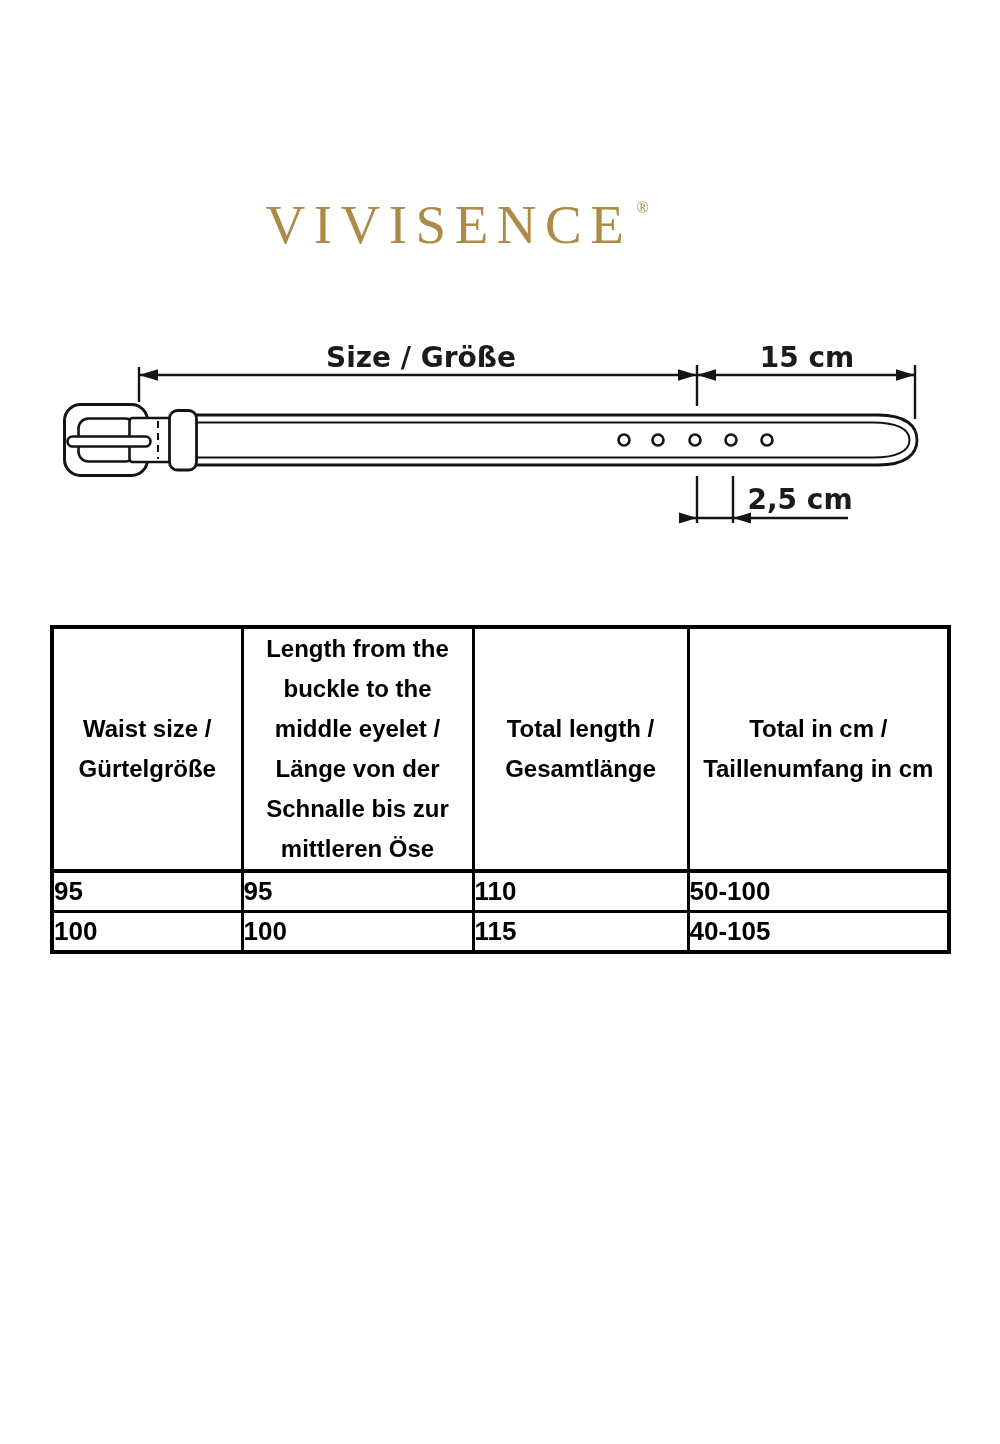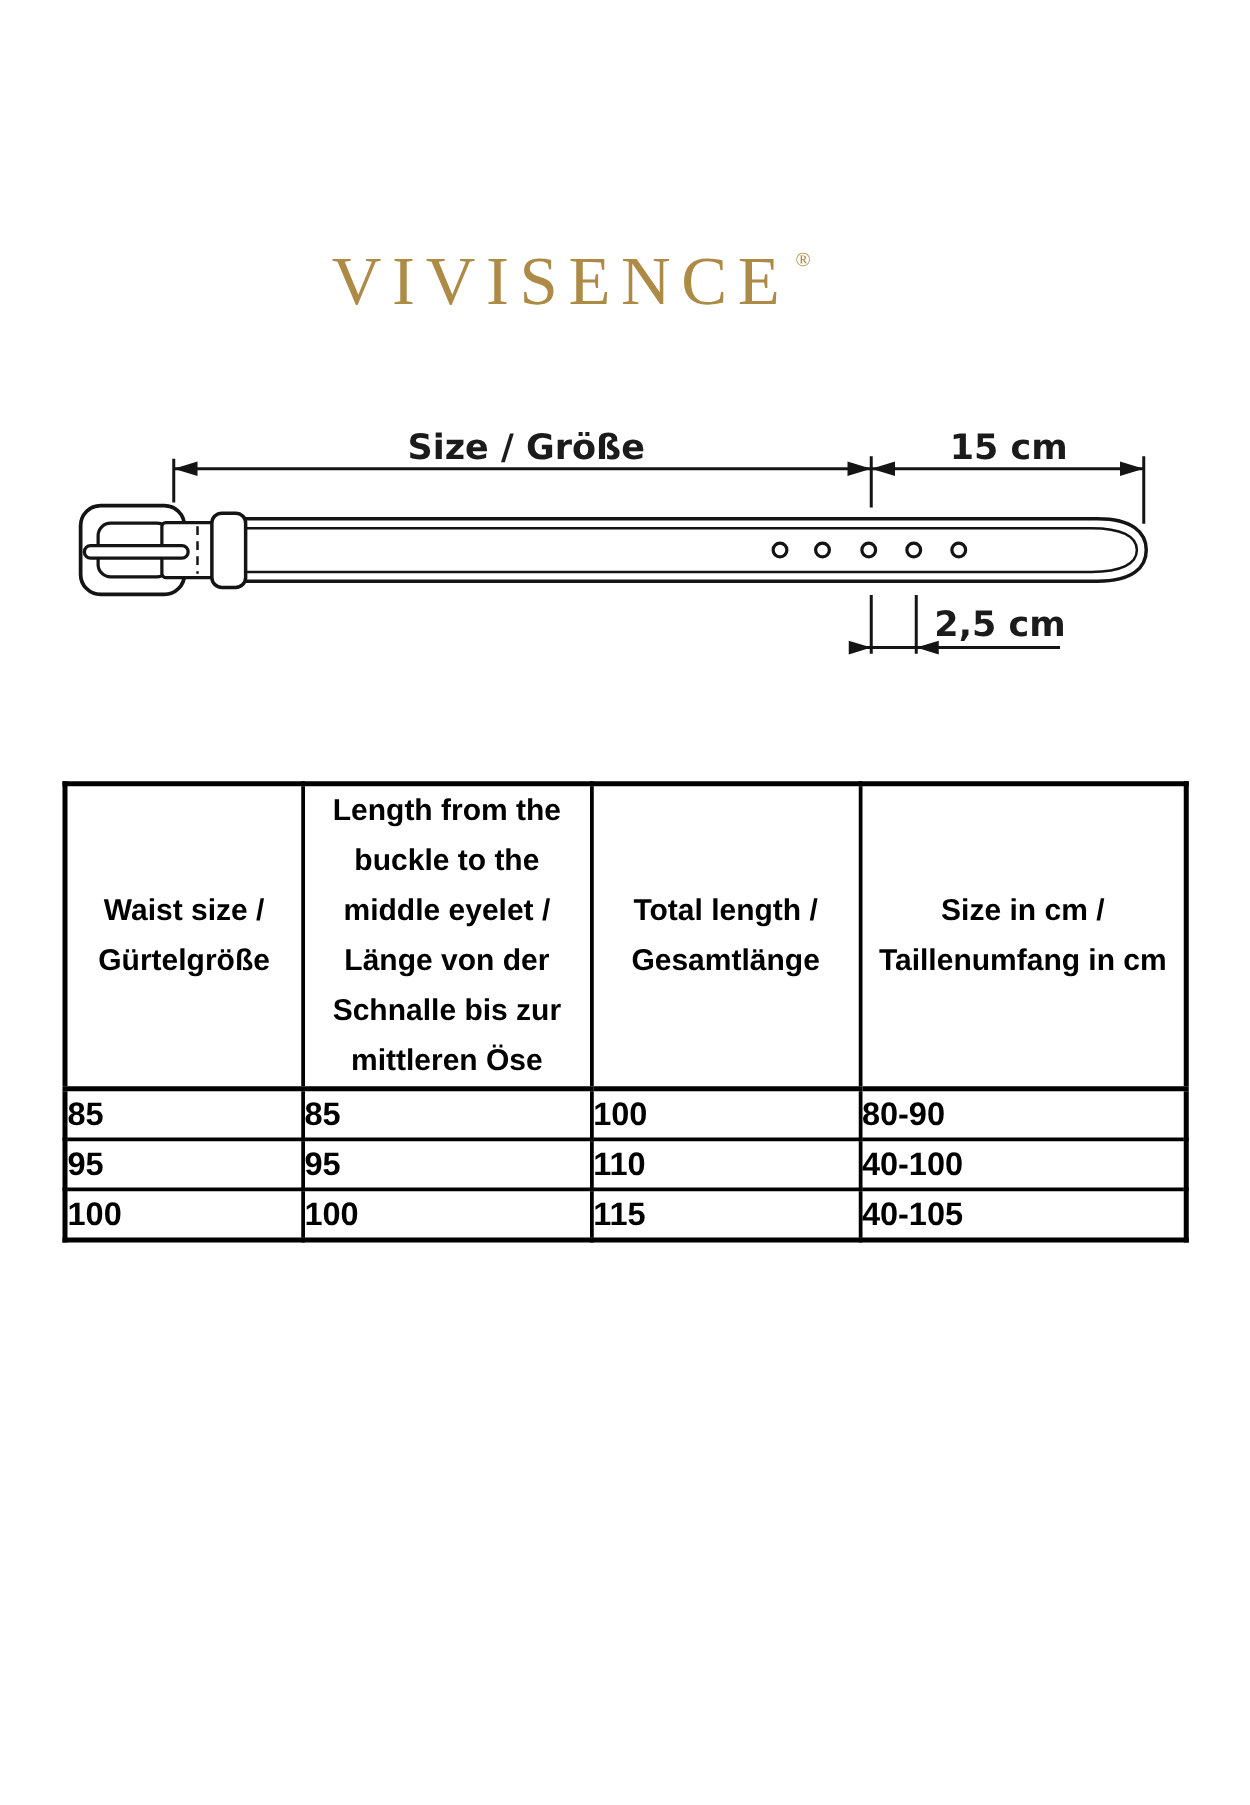"Size in cm /" th { text: Size -> Total }
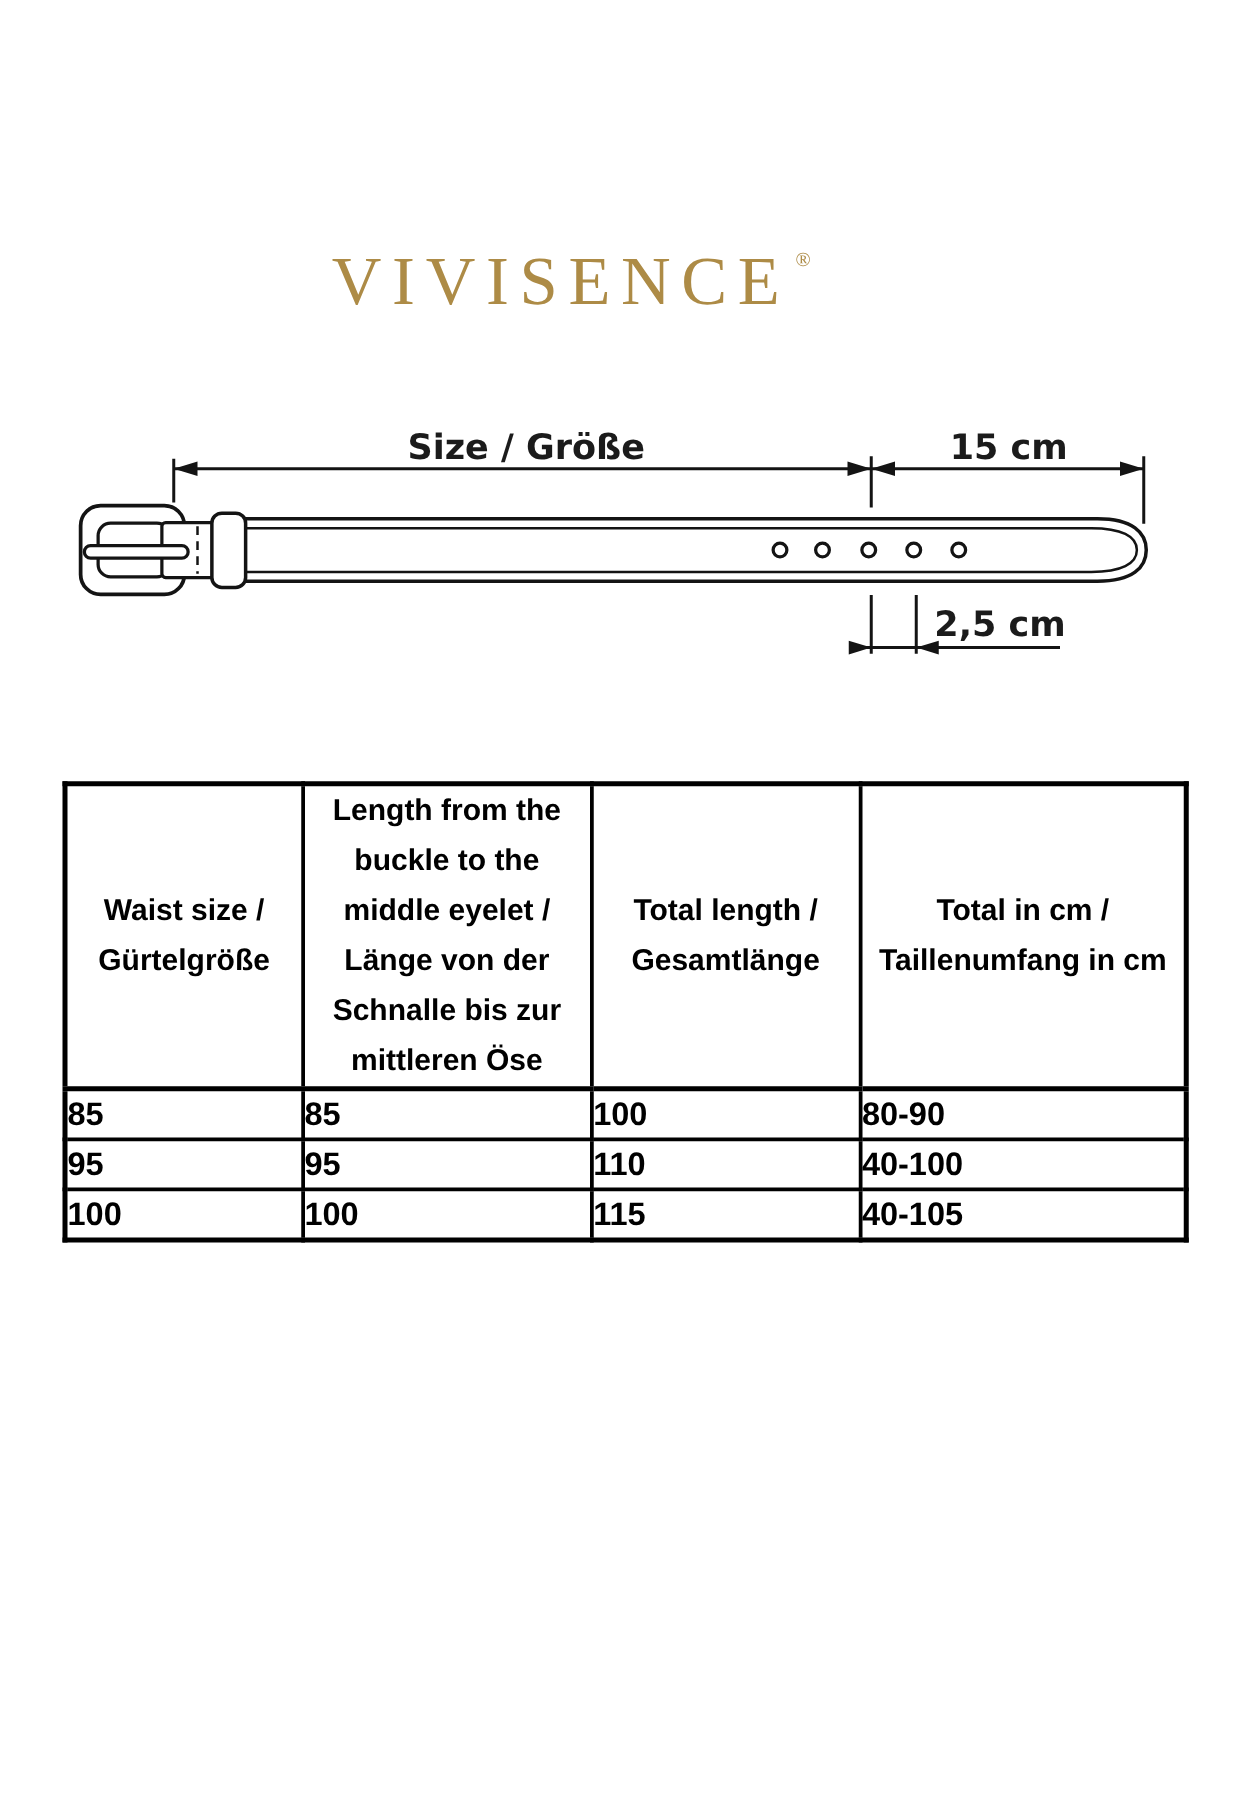"85" tr { html: <tr> <td>85</td> <td>85</td> <td>100</td> <td>80-90</td> </tr> -> none }
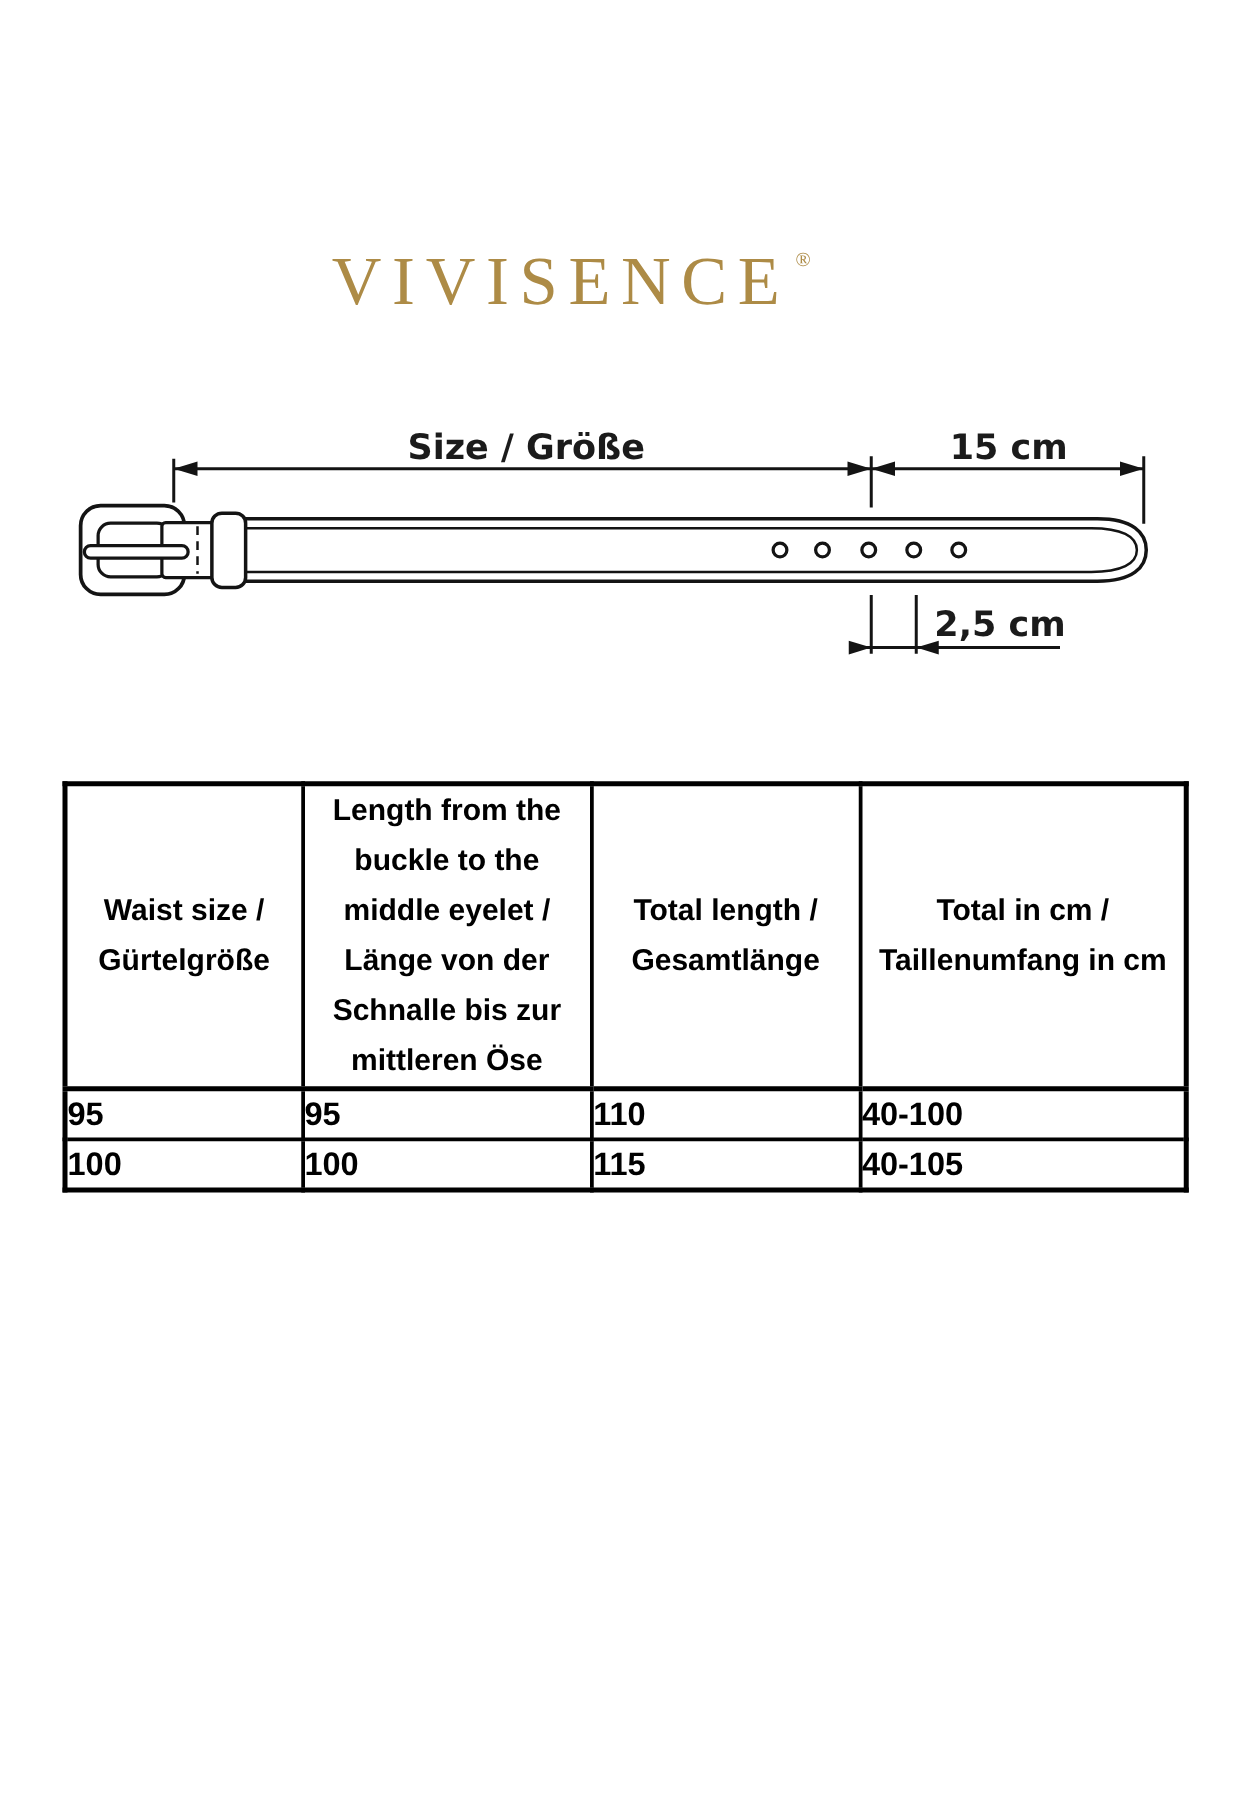"40-100" td { text: 40-100 -> 50-100 }
